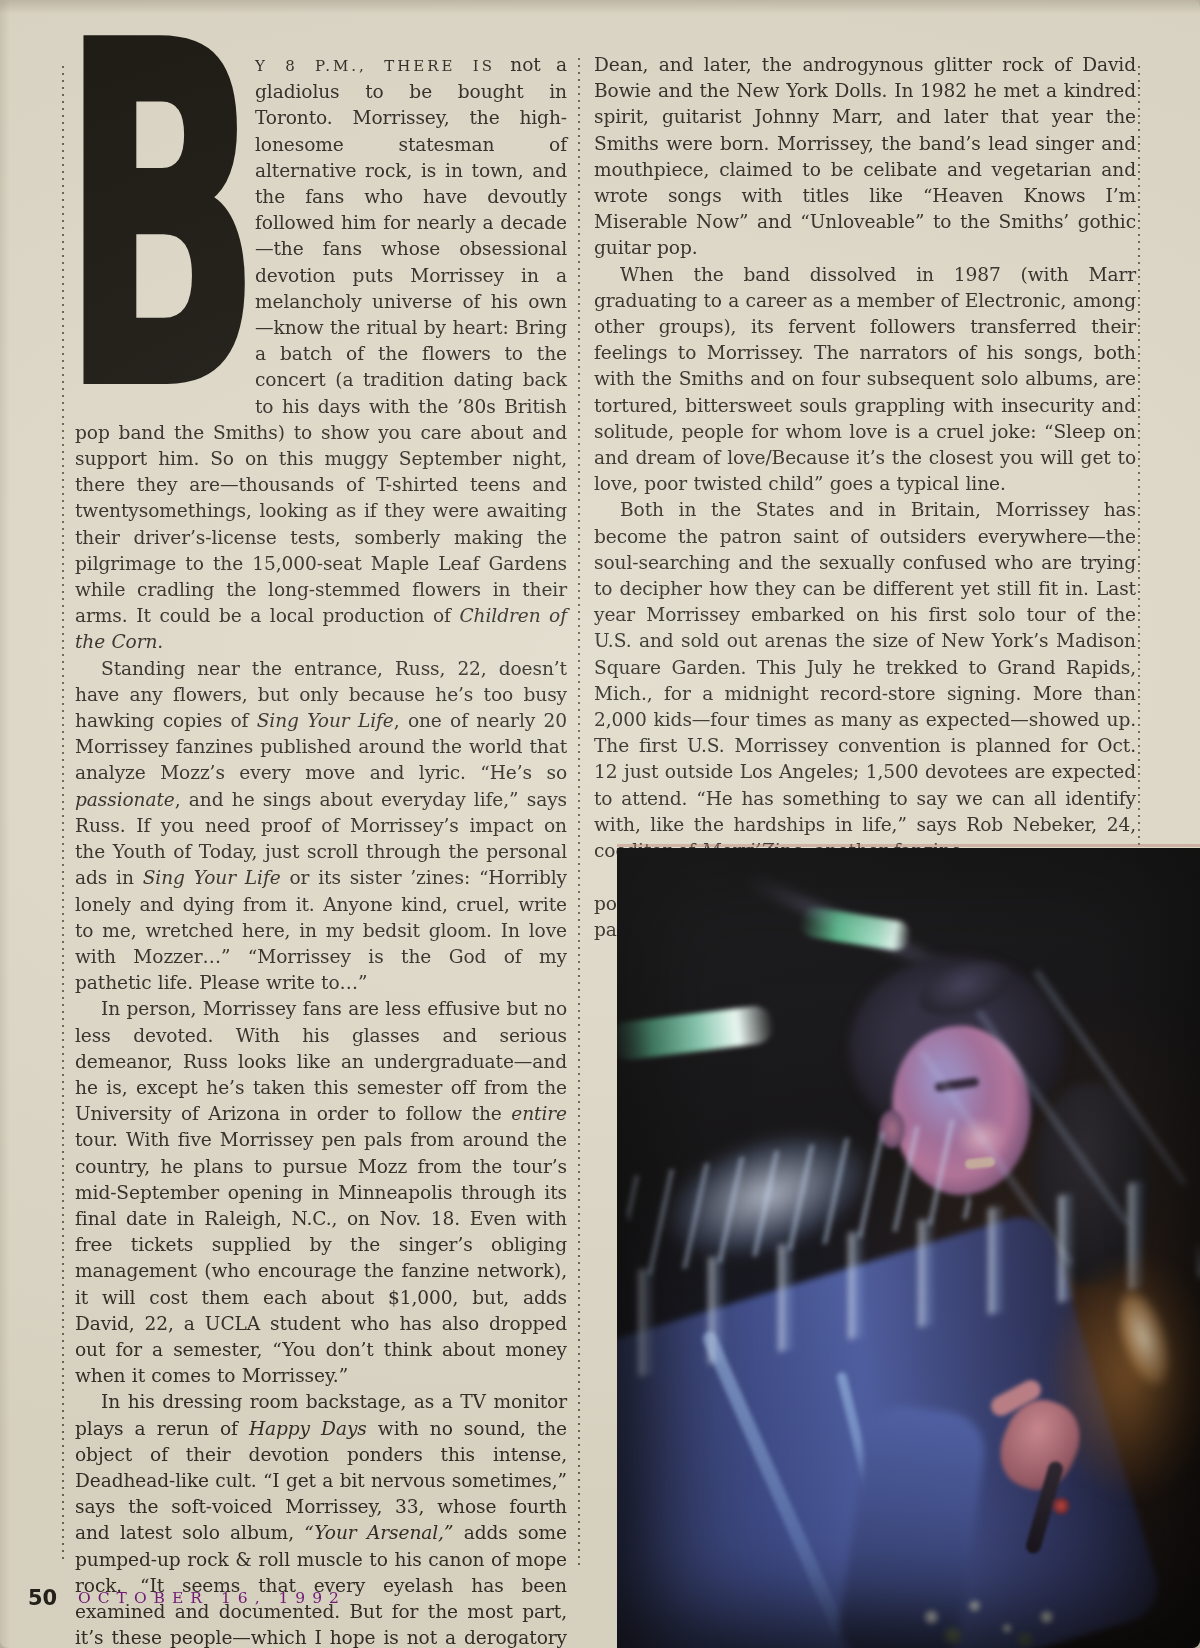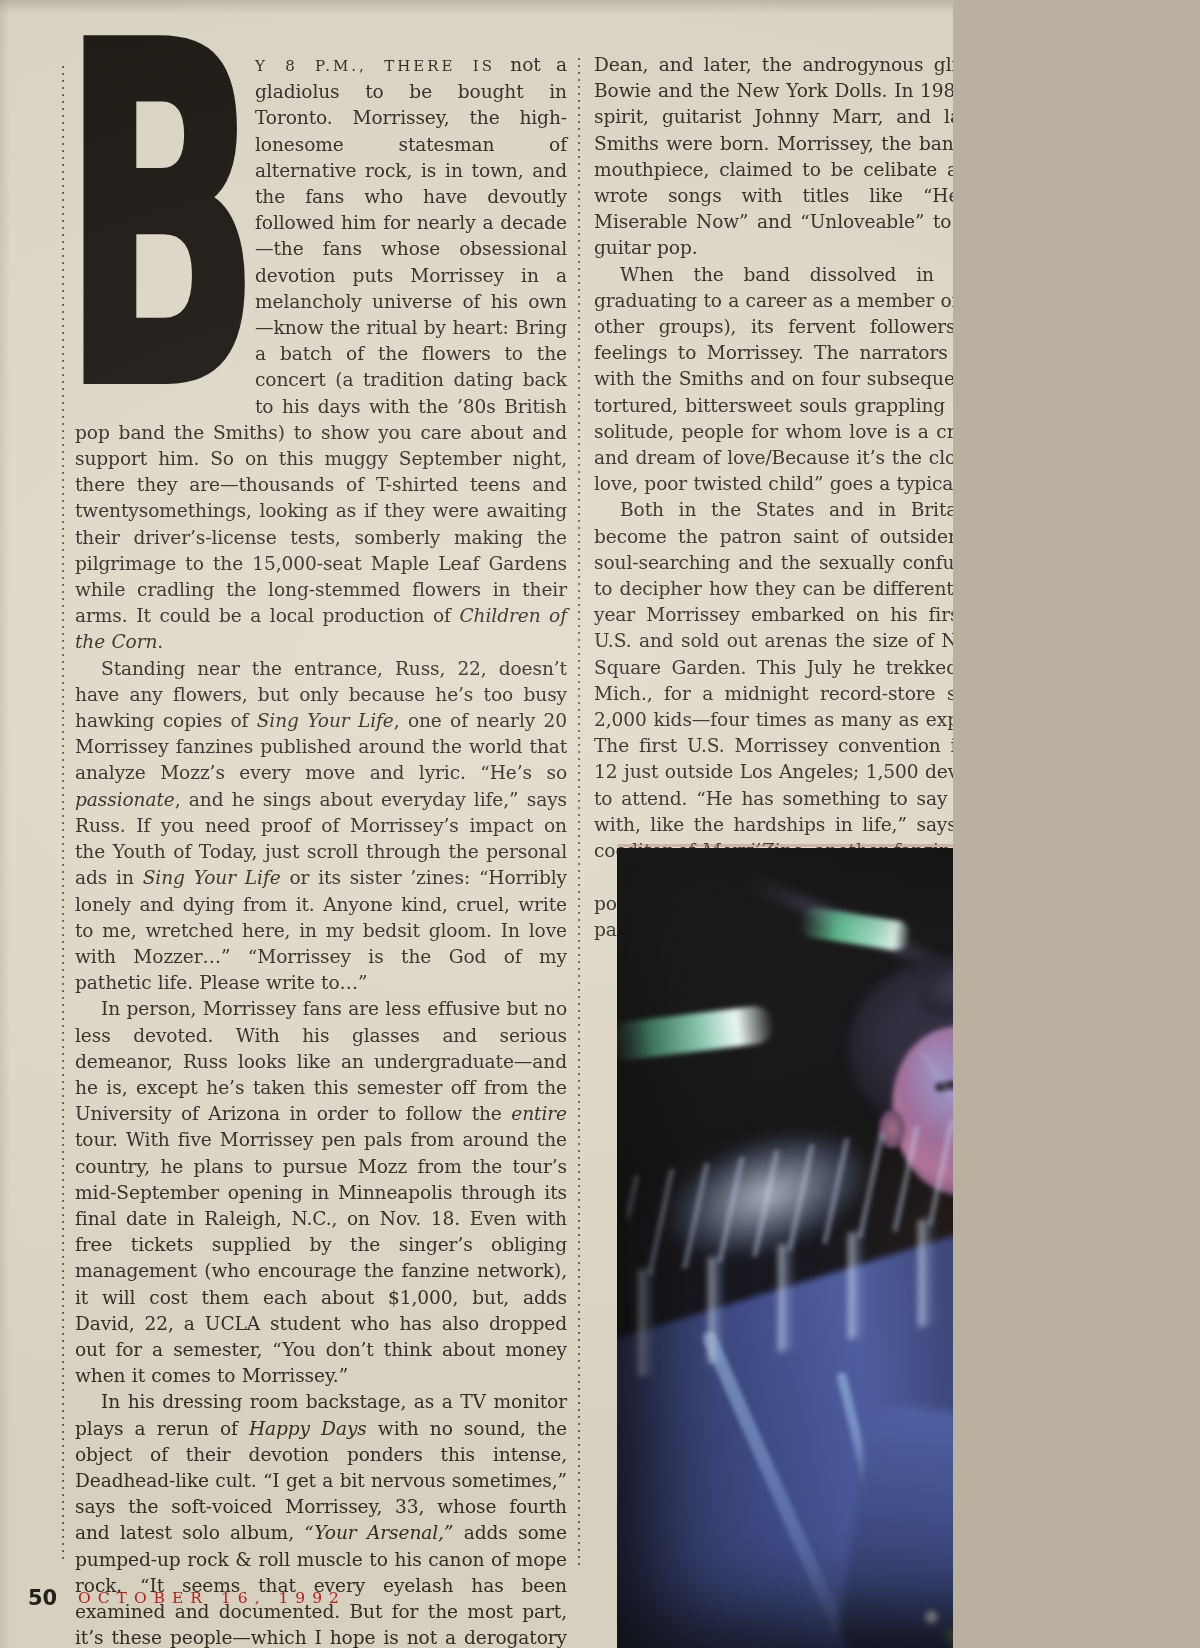"50" .page { border-radius: none -> 8px; width: 953px -> 1200px }
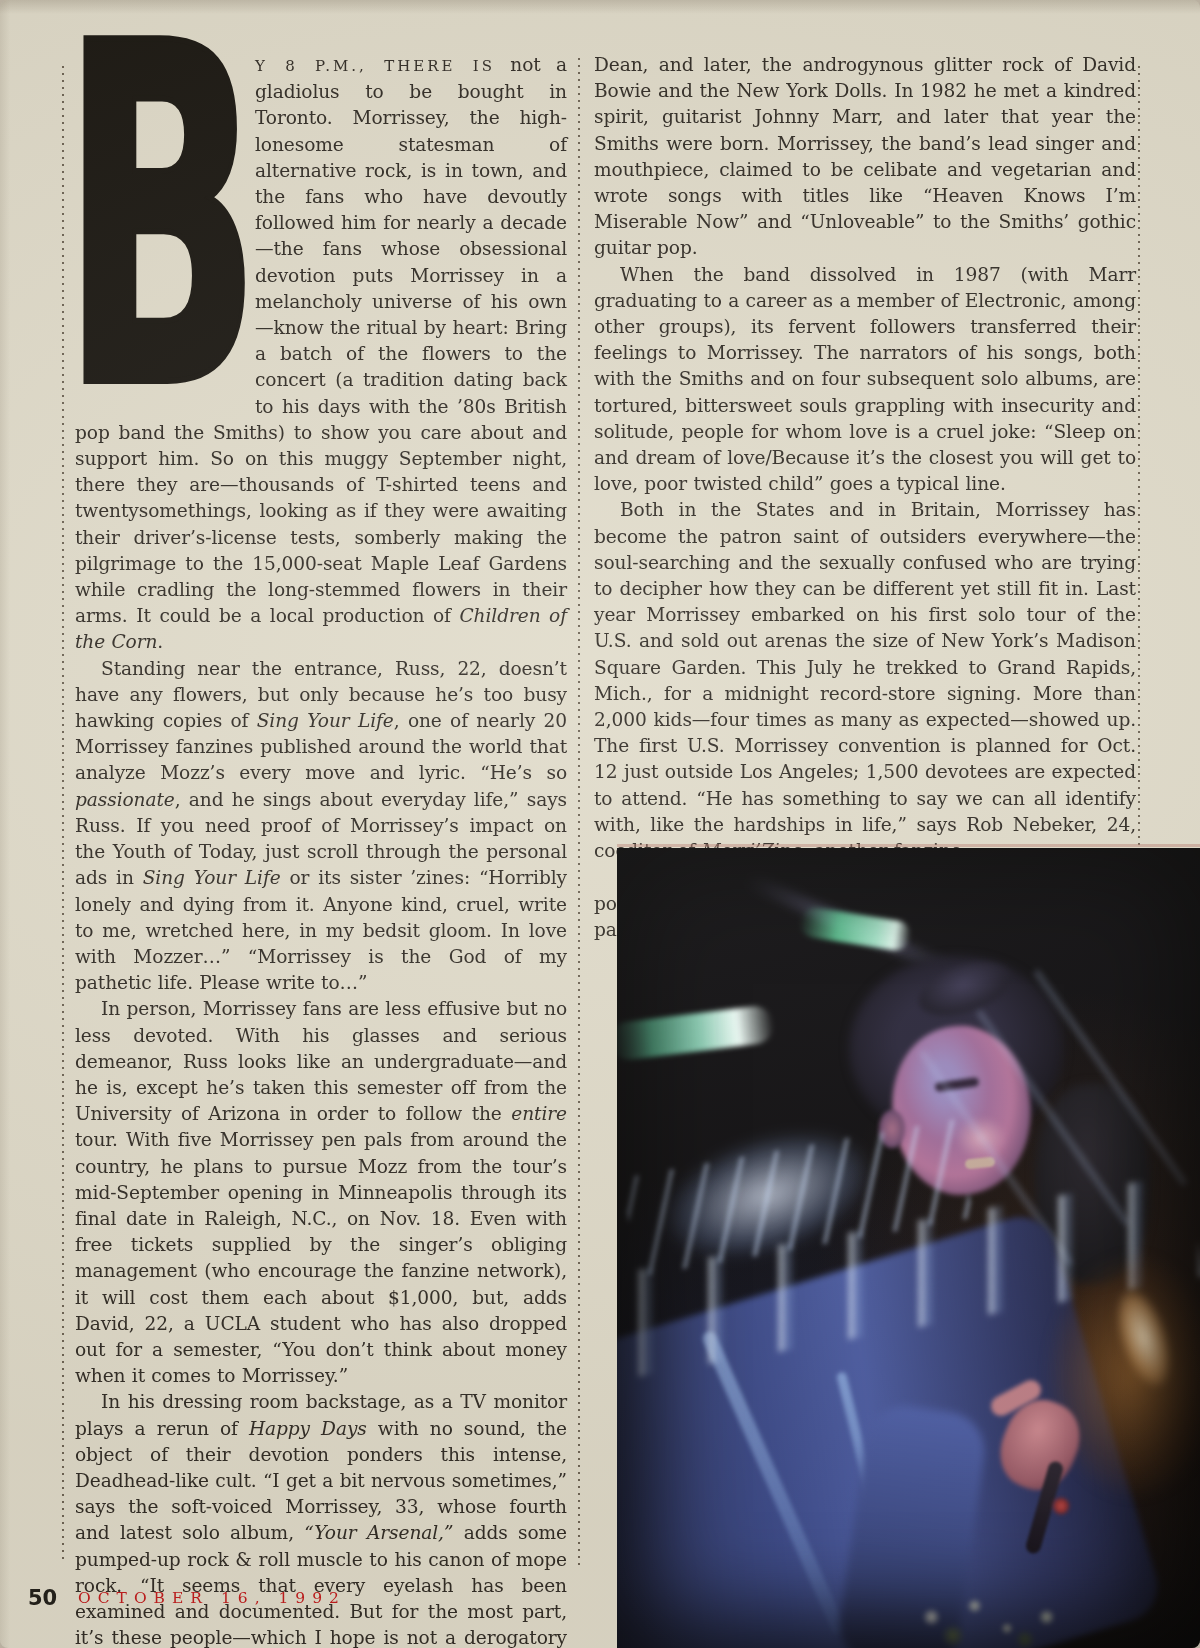"OCTOBER 16, 1992" .issue-date { color: #b91c1c -> #701a75 }
